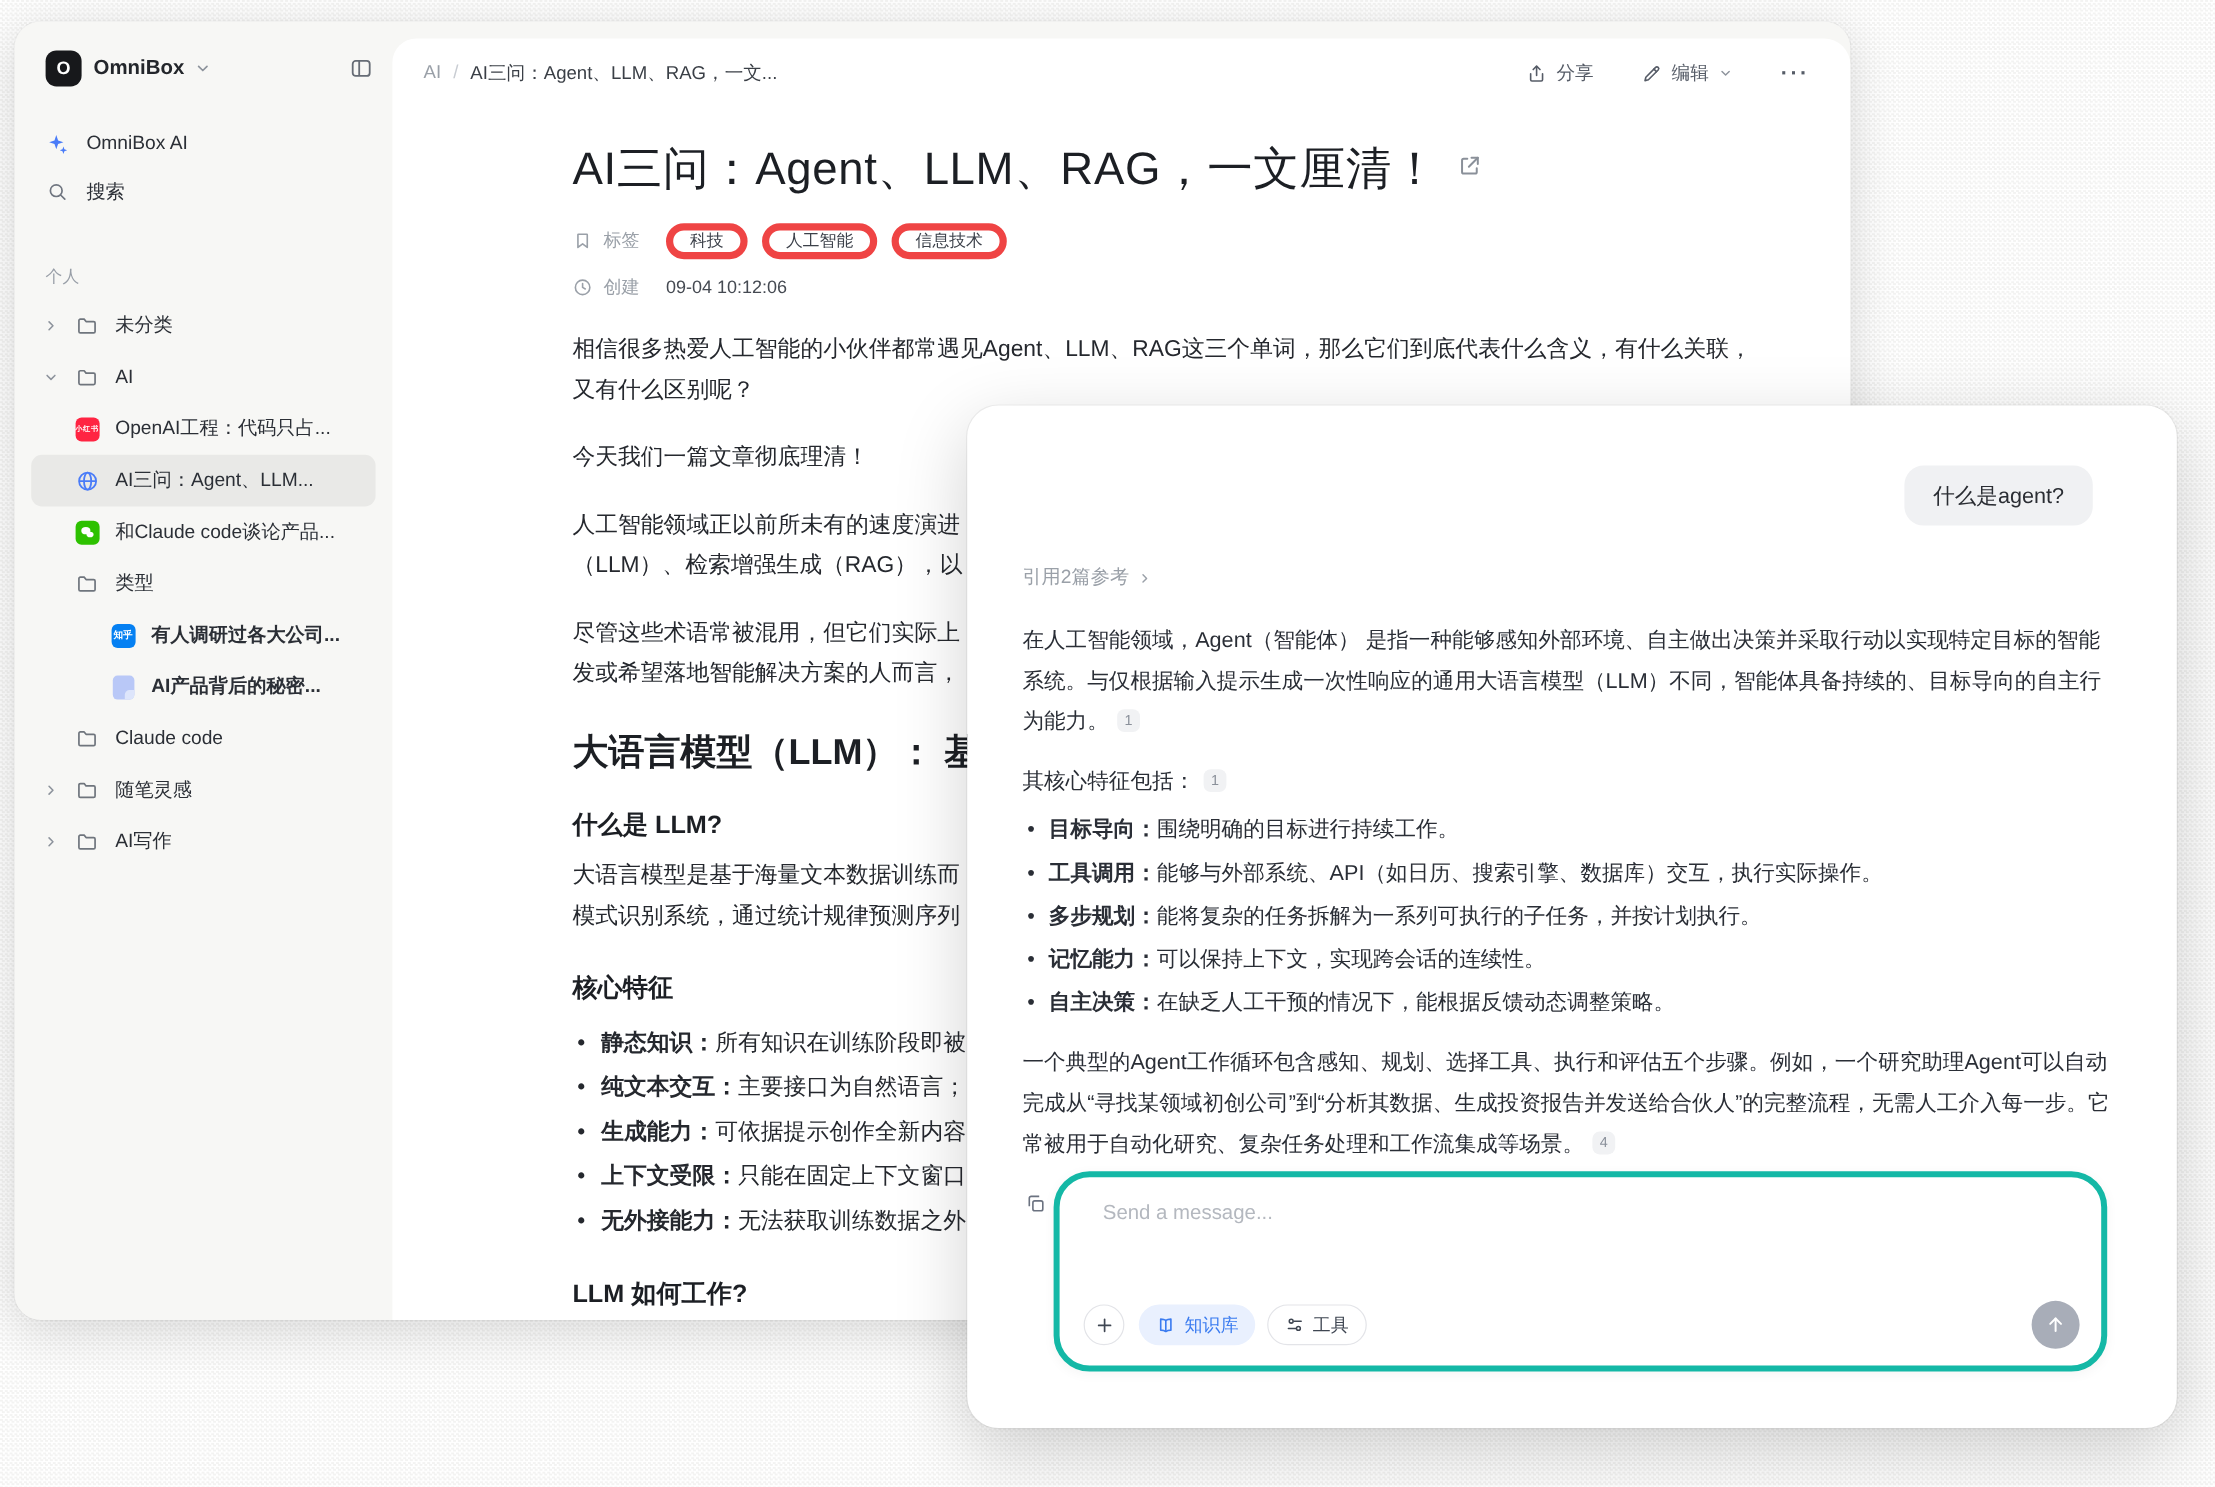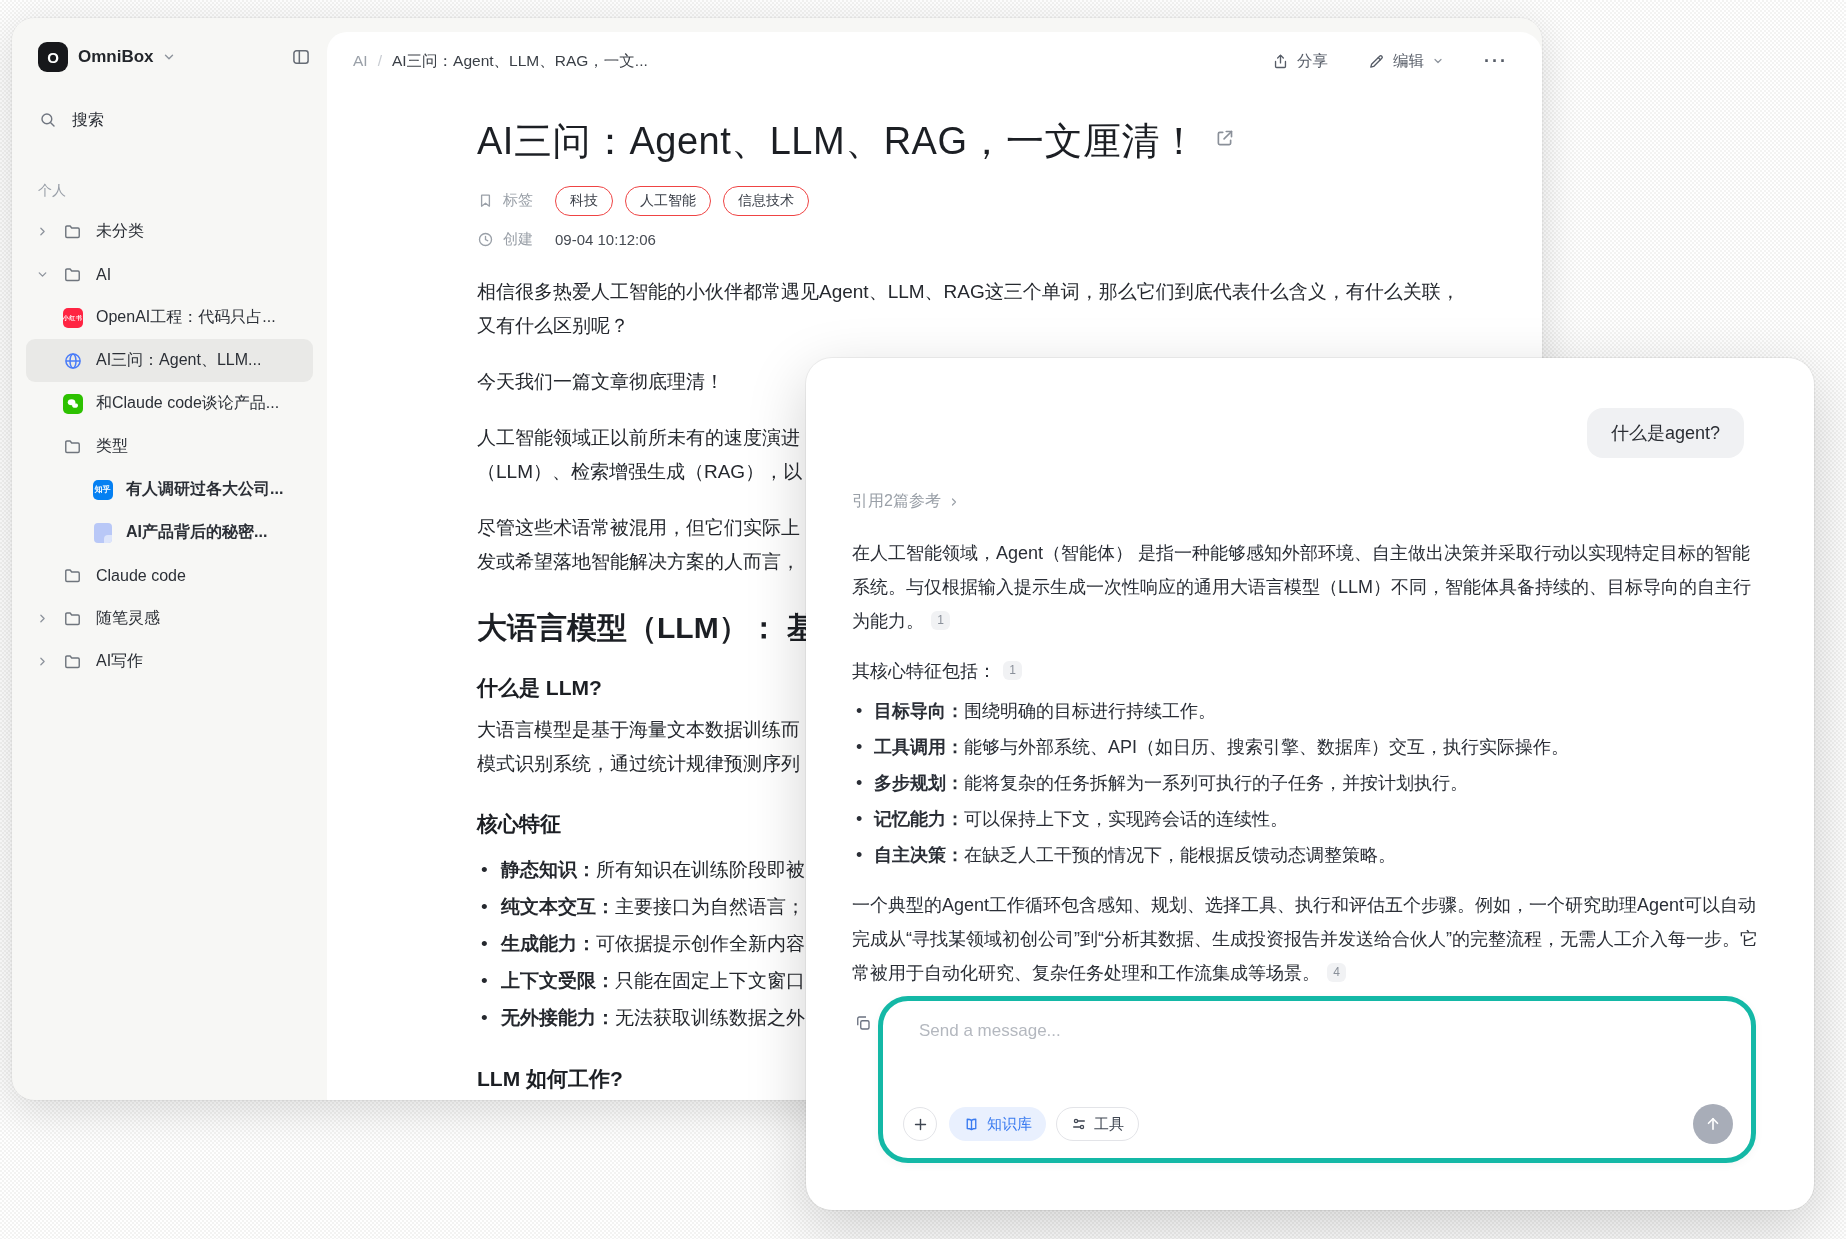"OmniBox AI" div.q-row { html: none -> <div> <span> <svg> <path></path> <path></path> </svg> </span> <span>OmniBox AI</span> </div> }
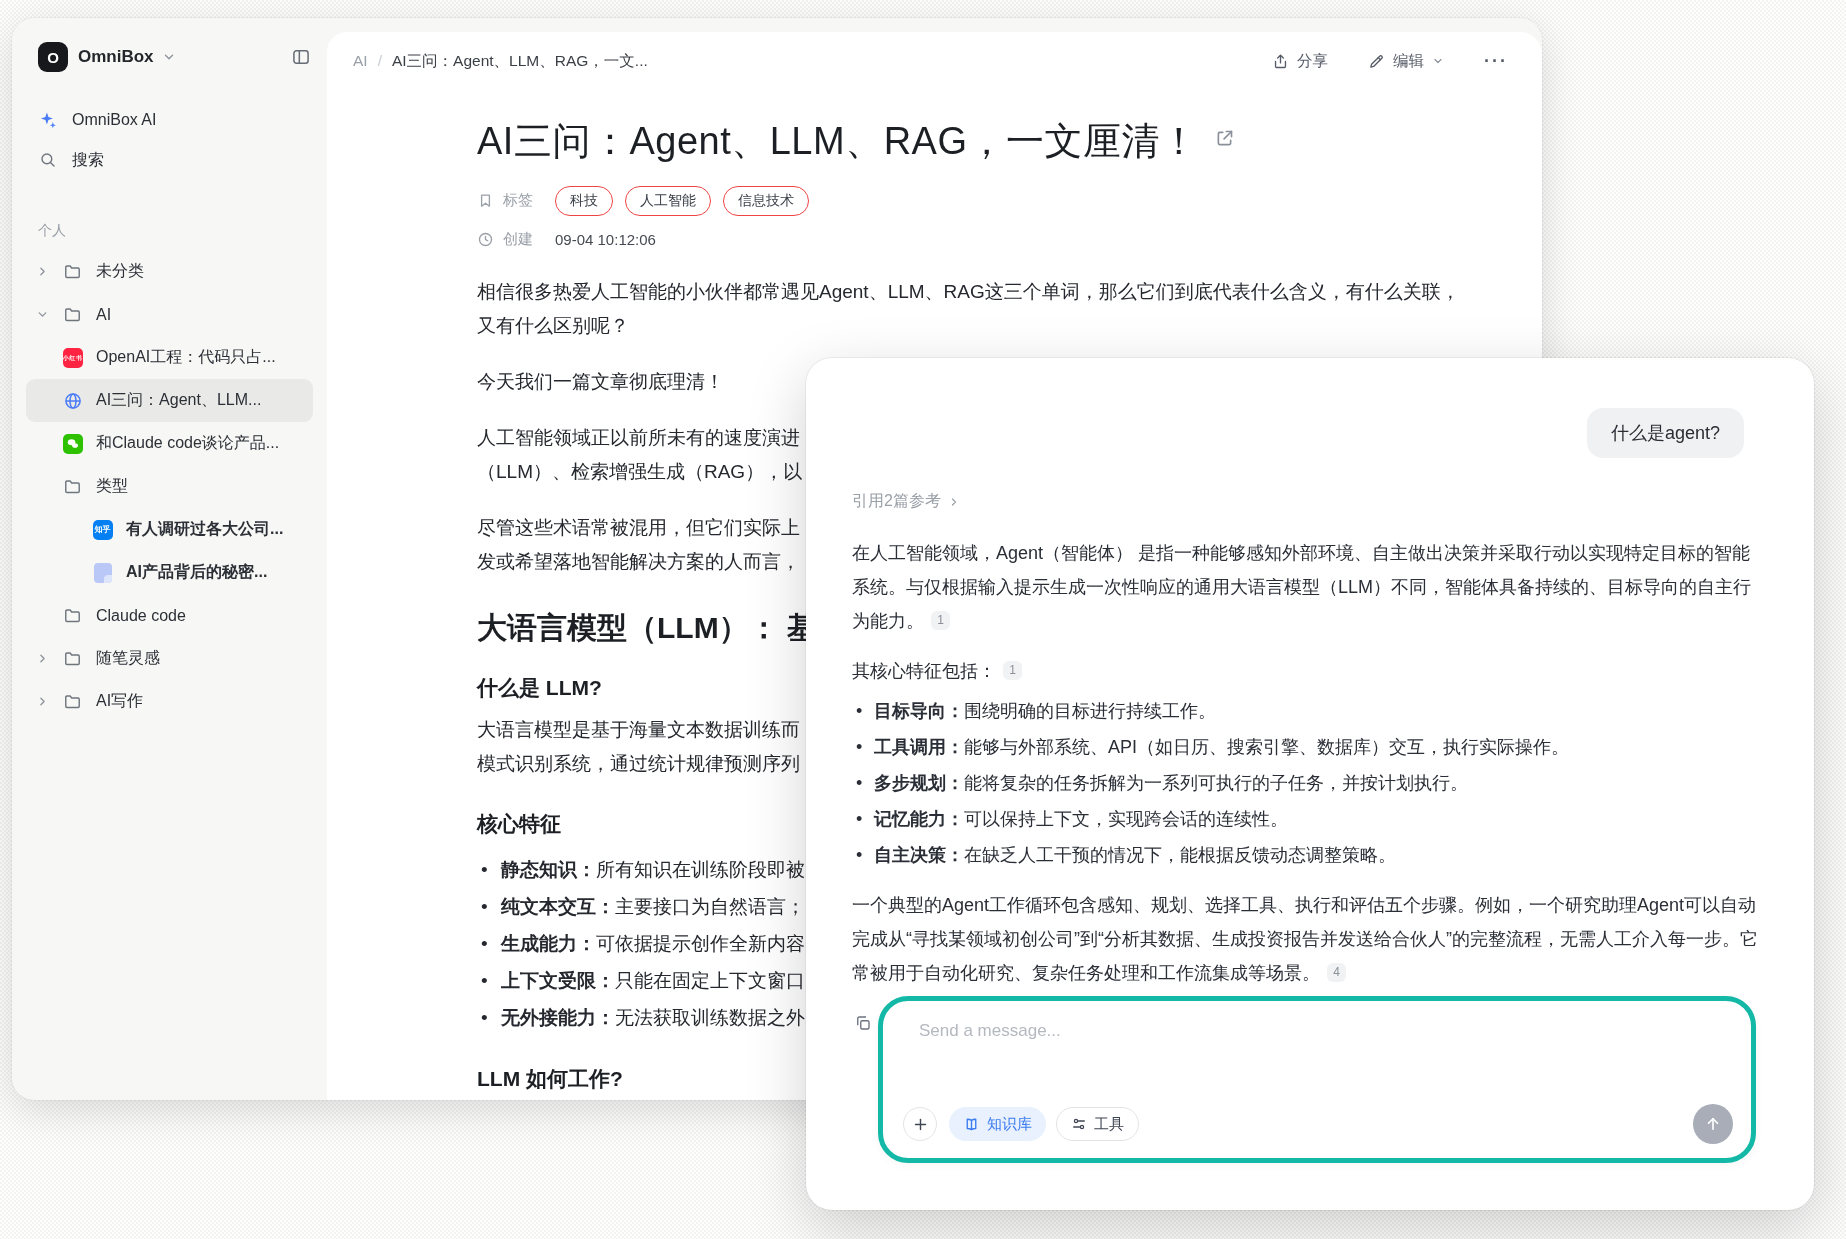"科技" .pill { border: 1px solid #ef4444 -> 6px solid #ef4444 }
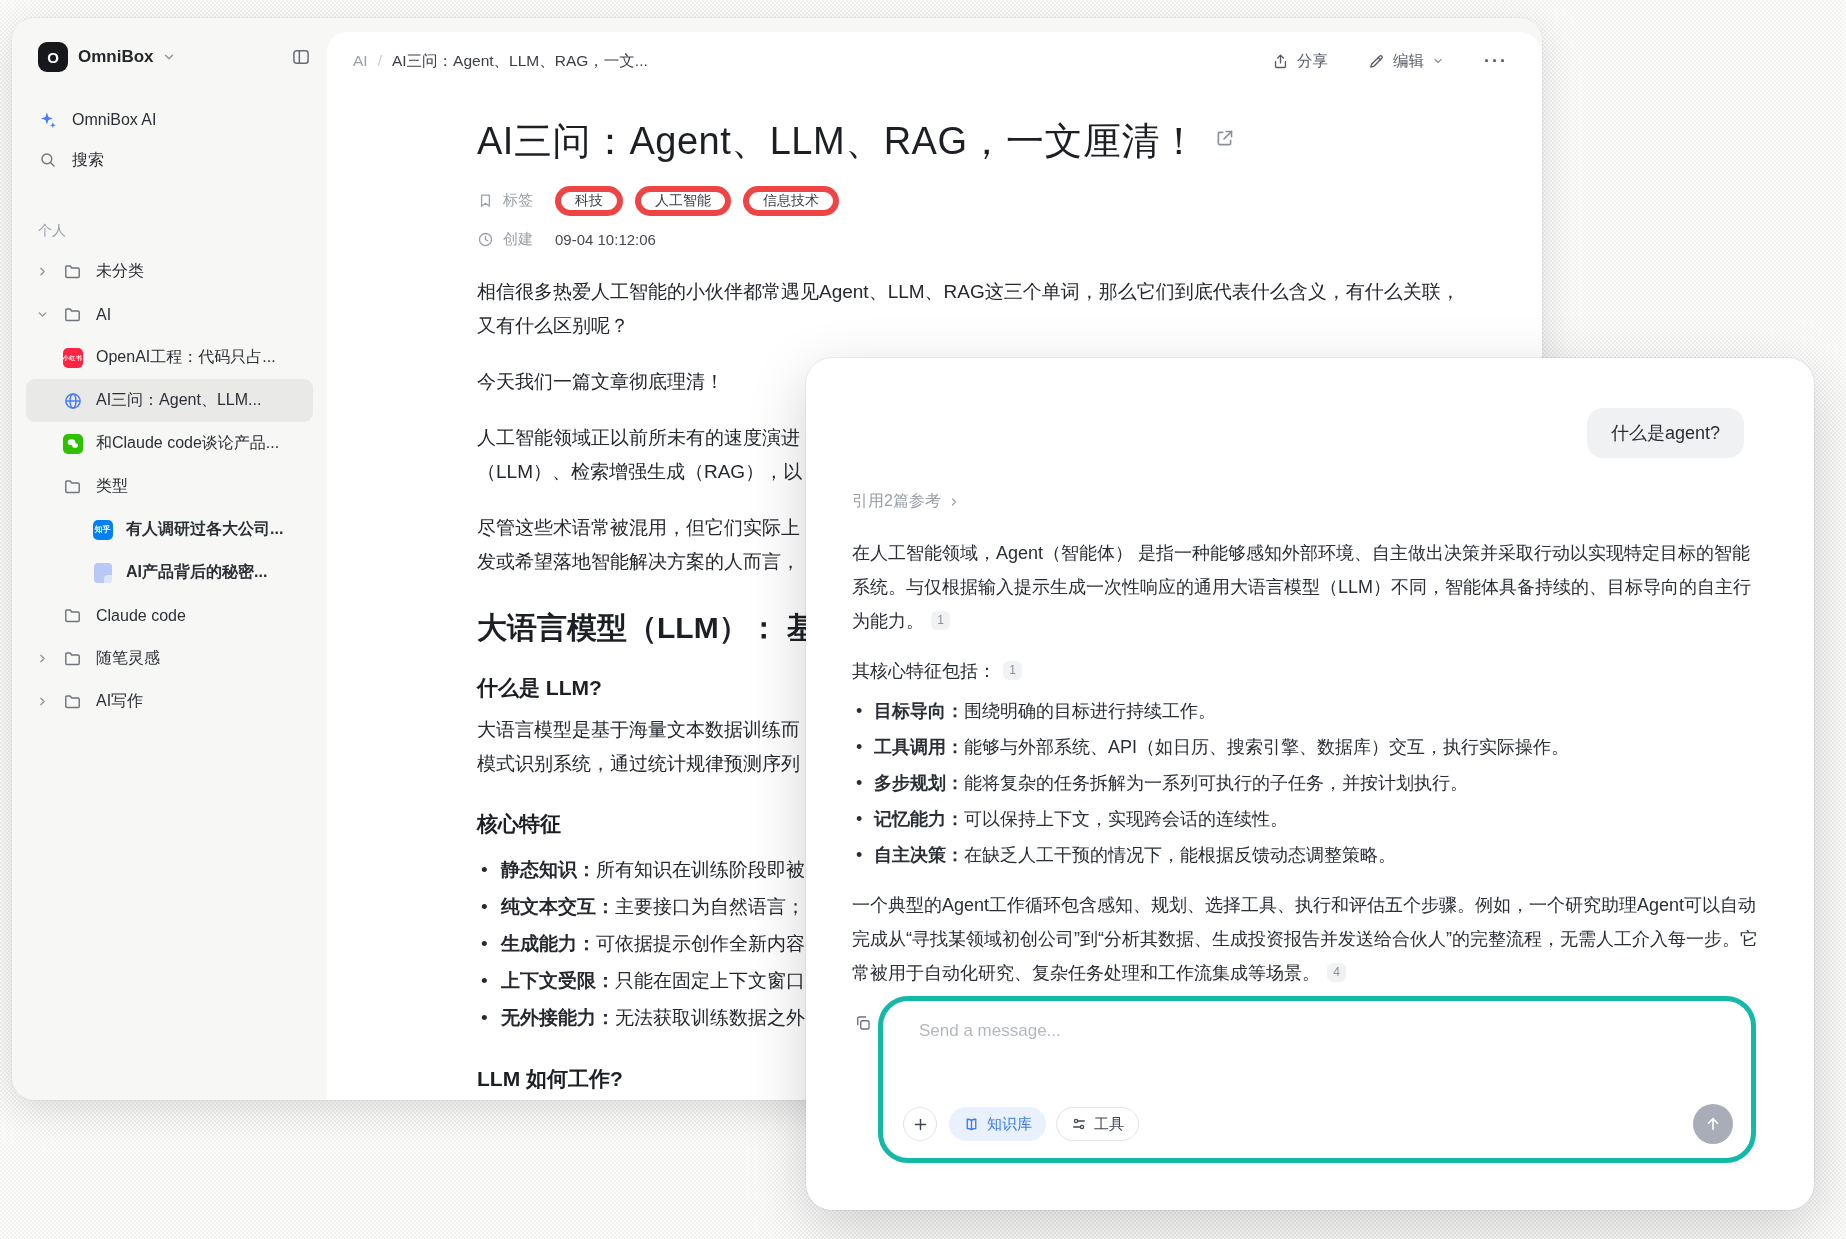"什么是agent?" .win-chat { top: 358px -> 338px }
